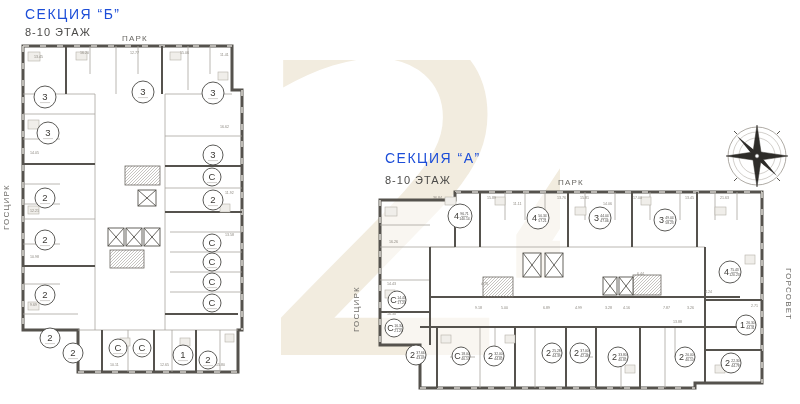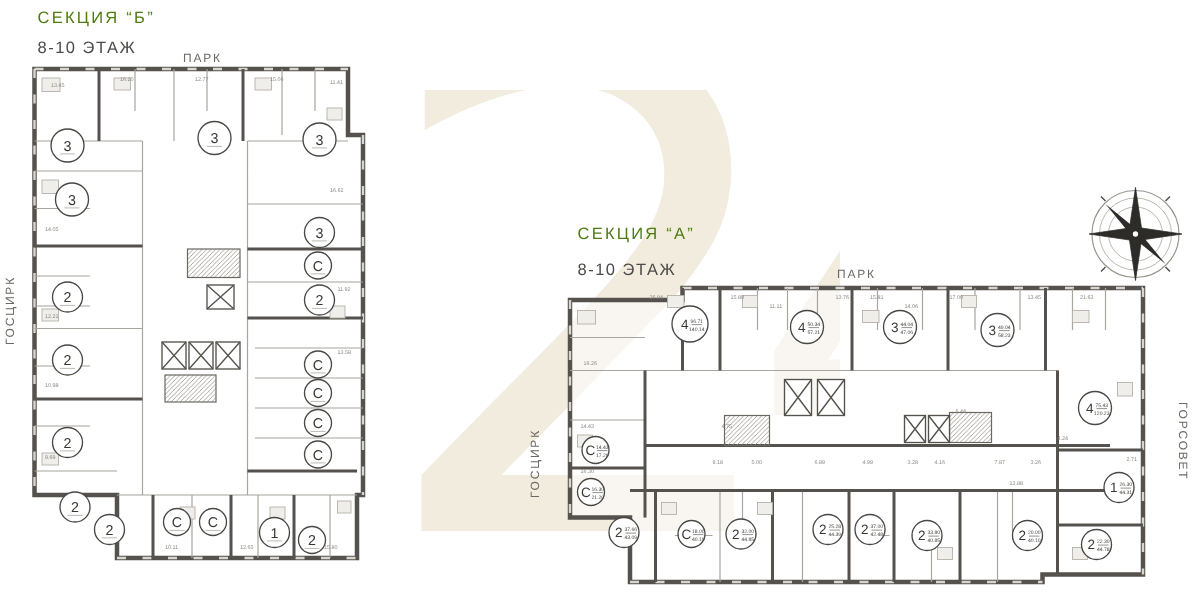"СЕКЦИЯ “Б”" .title { color: #4d7c0f -> #1d4ed8; font-size: 11px -> 14px }
